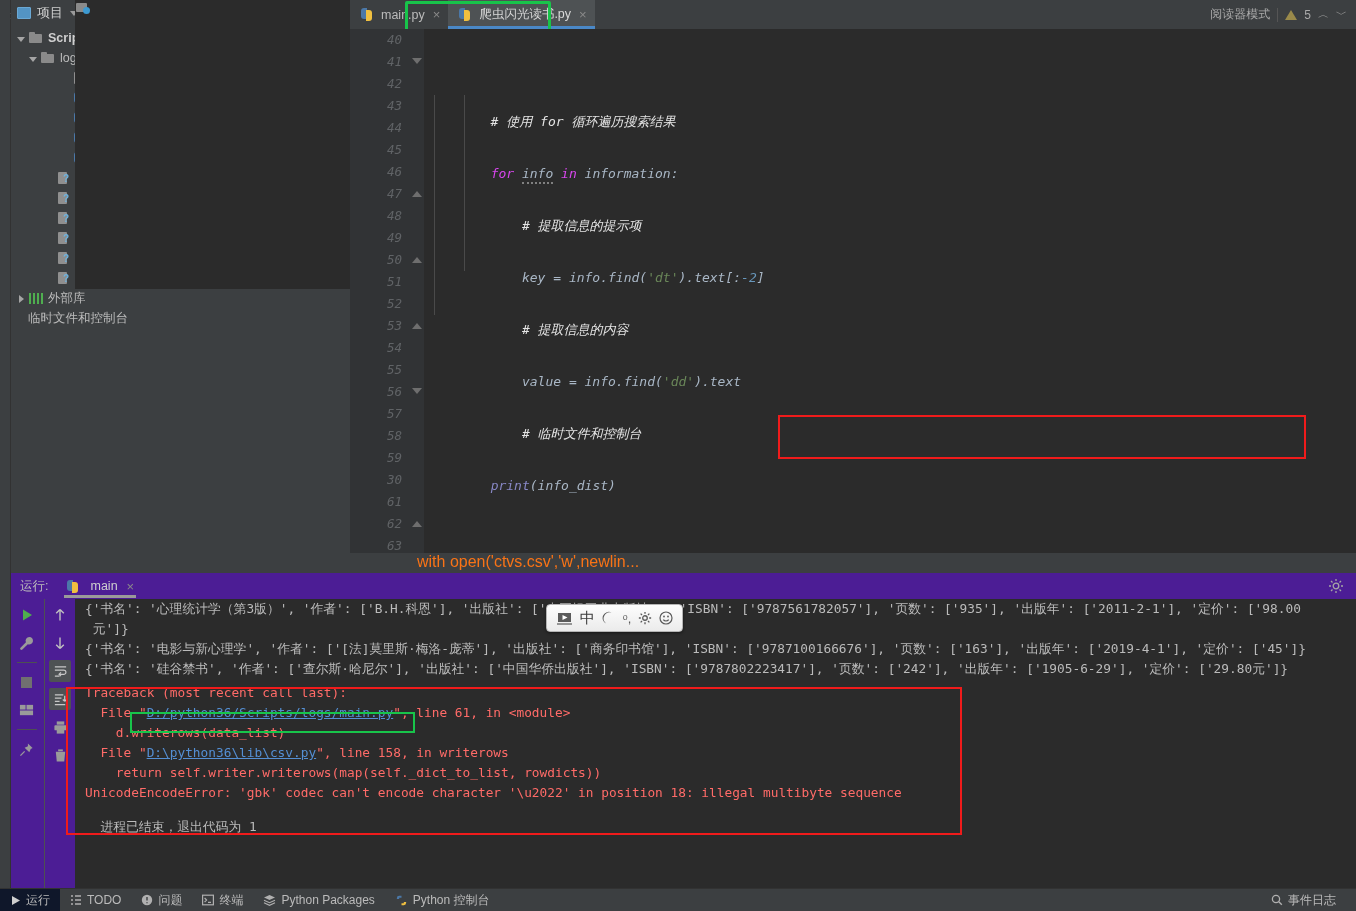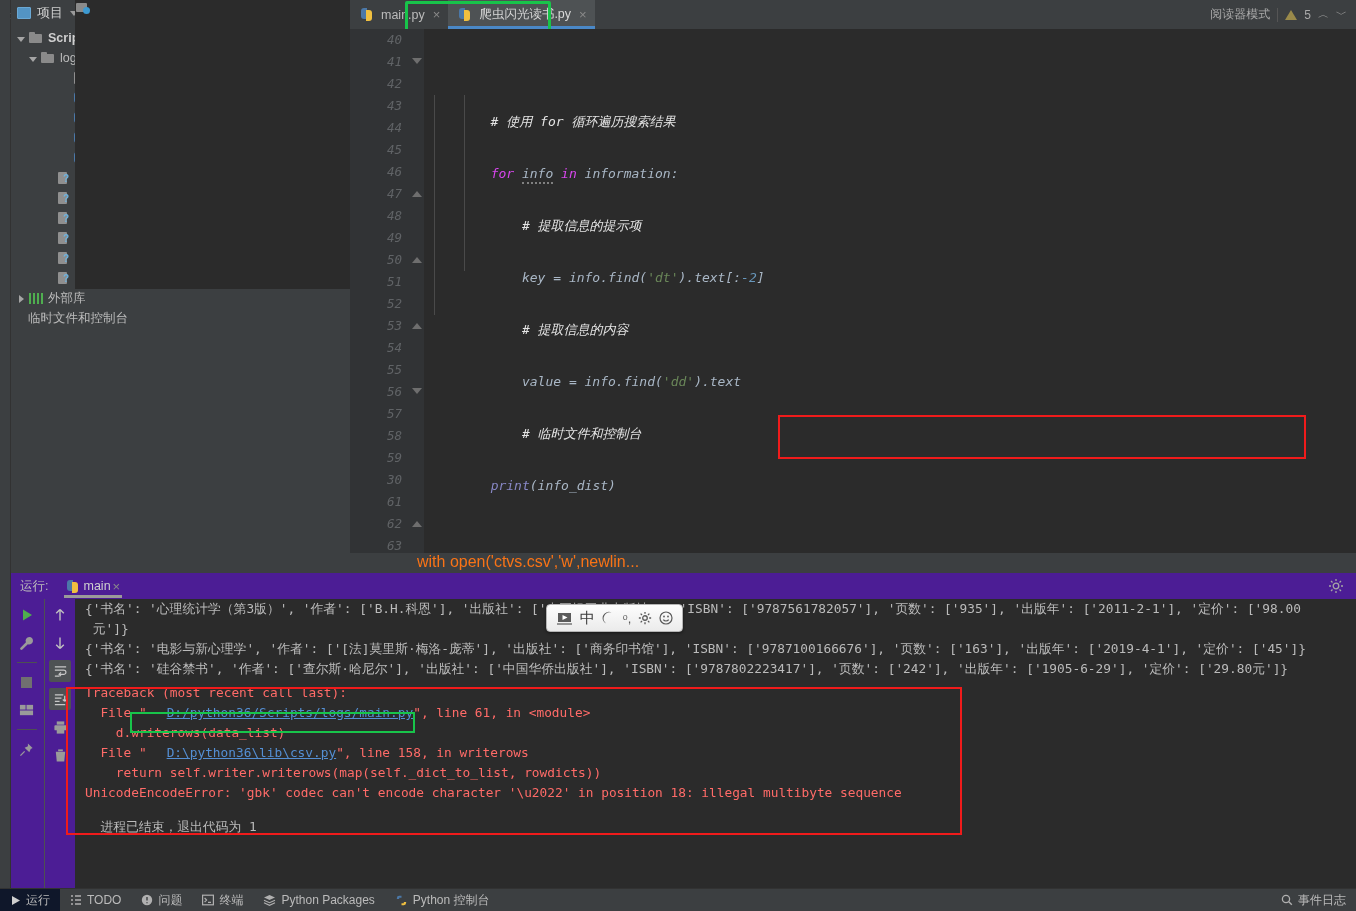"main" .run-tab { gap: 2px -> 9px }
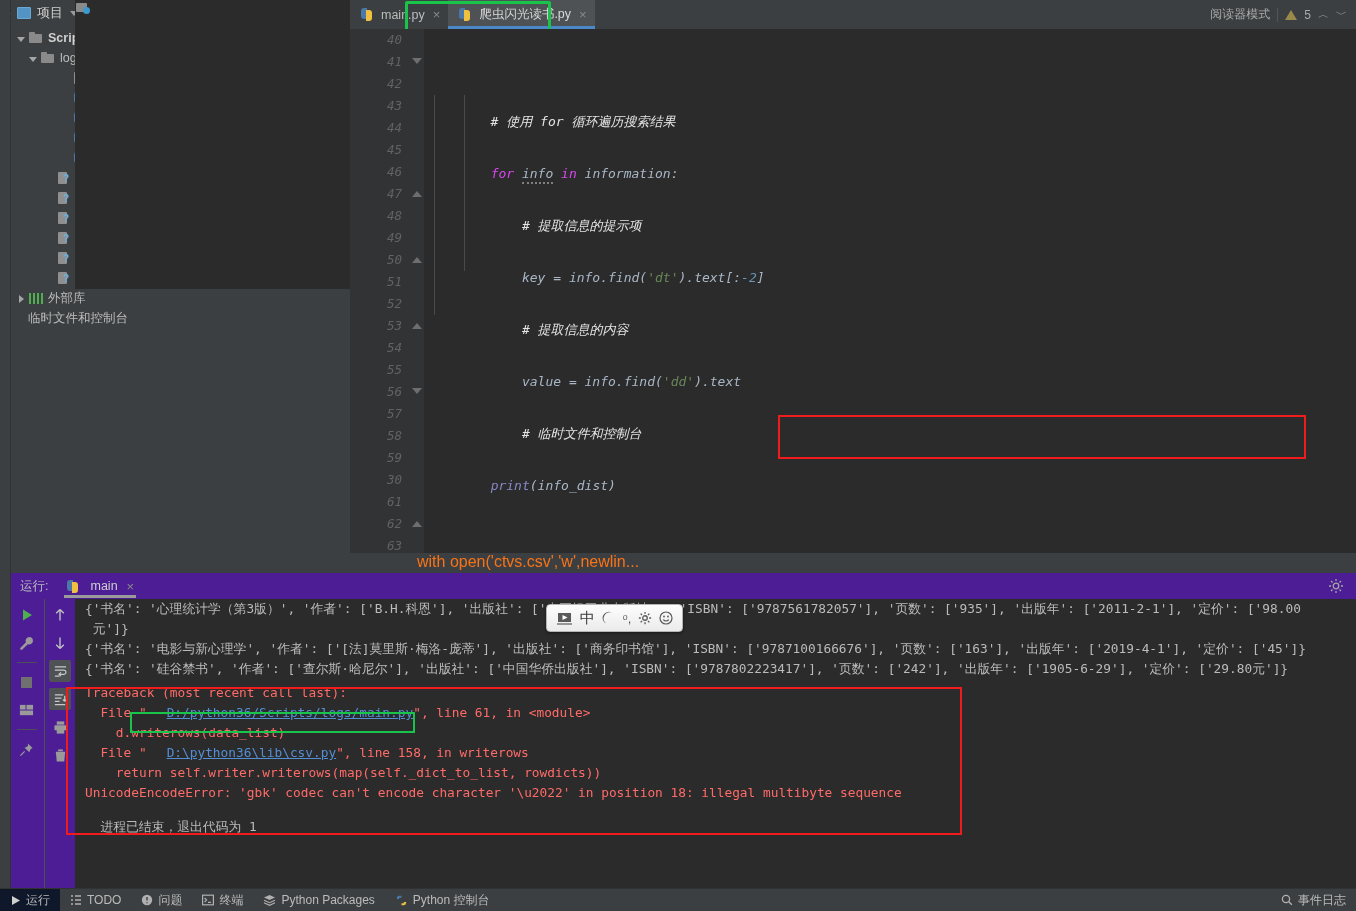"D:/python36/Scripts/logs/main.py" .console .link { margin-left: 20px -> none }
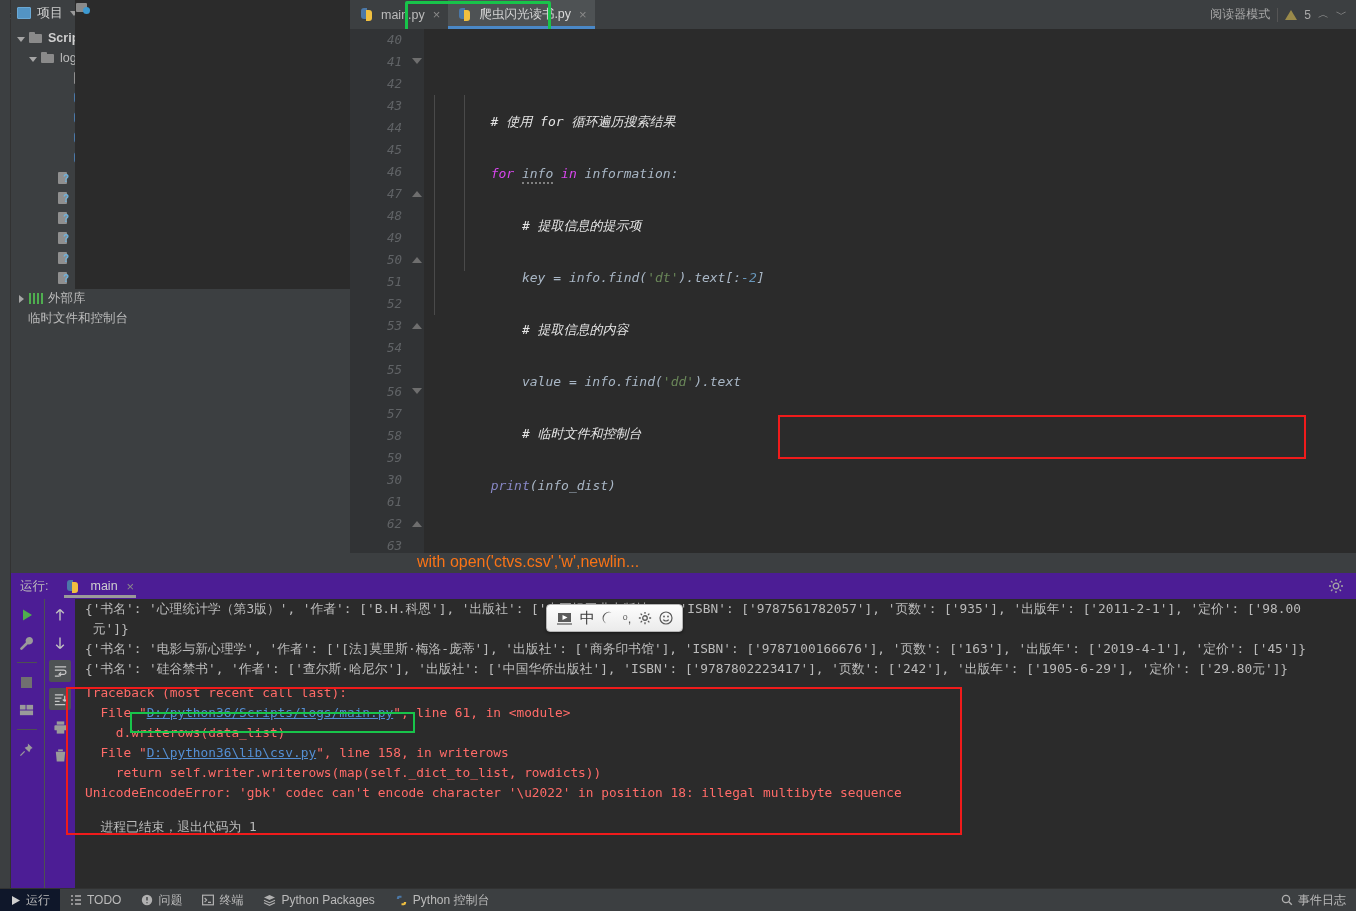"事件日志" .sb-right { padding-right: none -> 10px }
